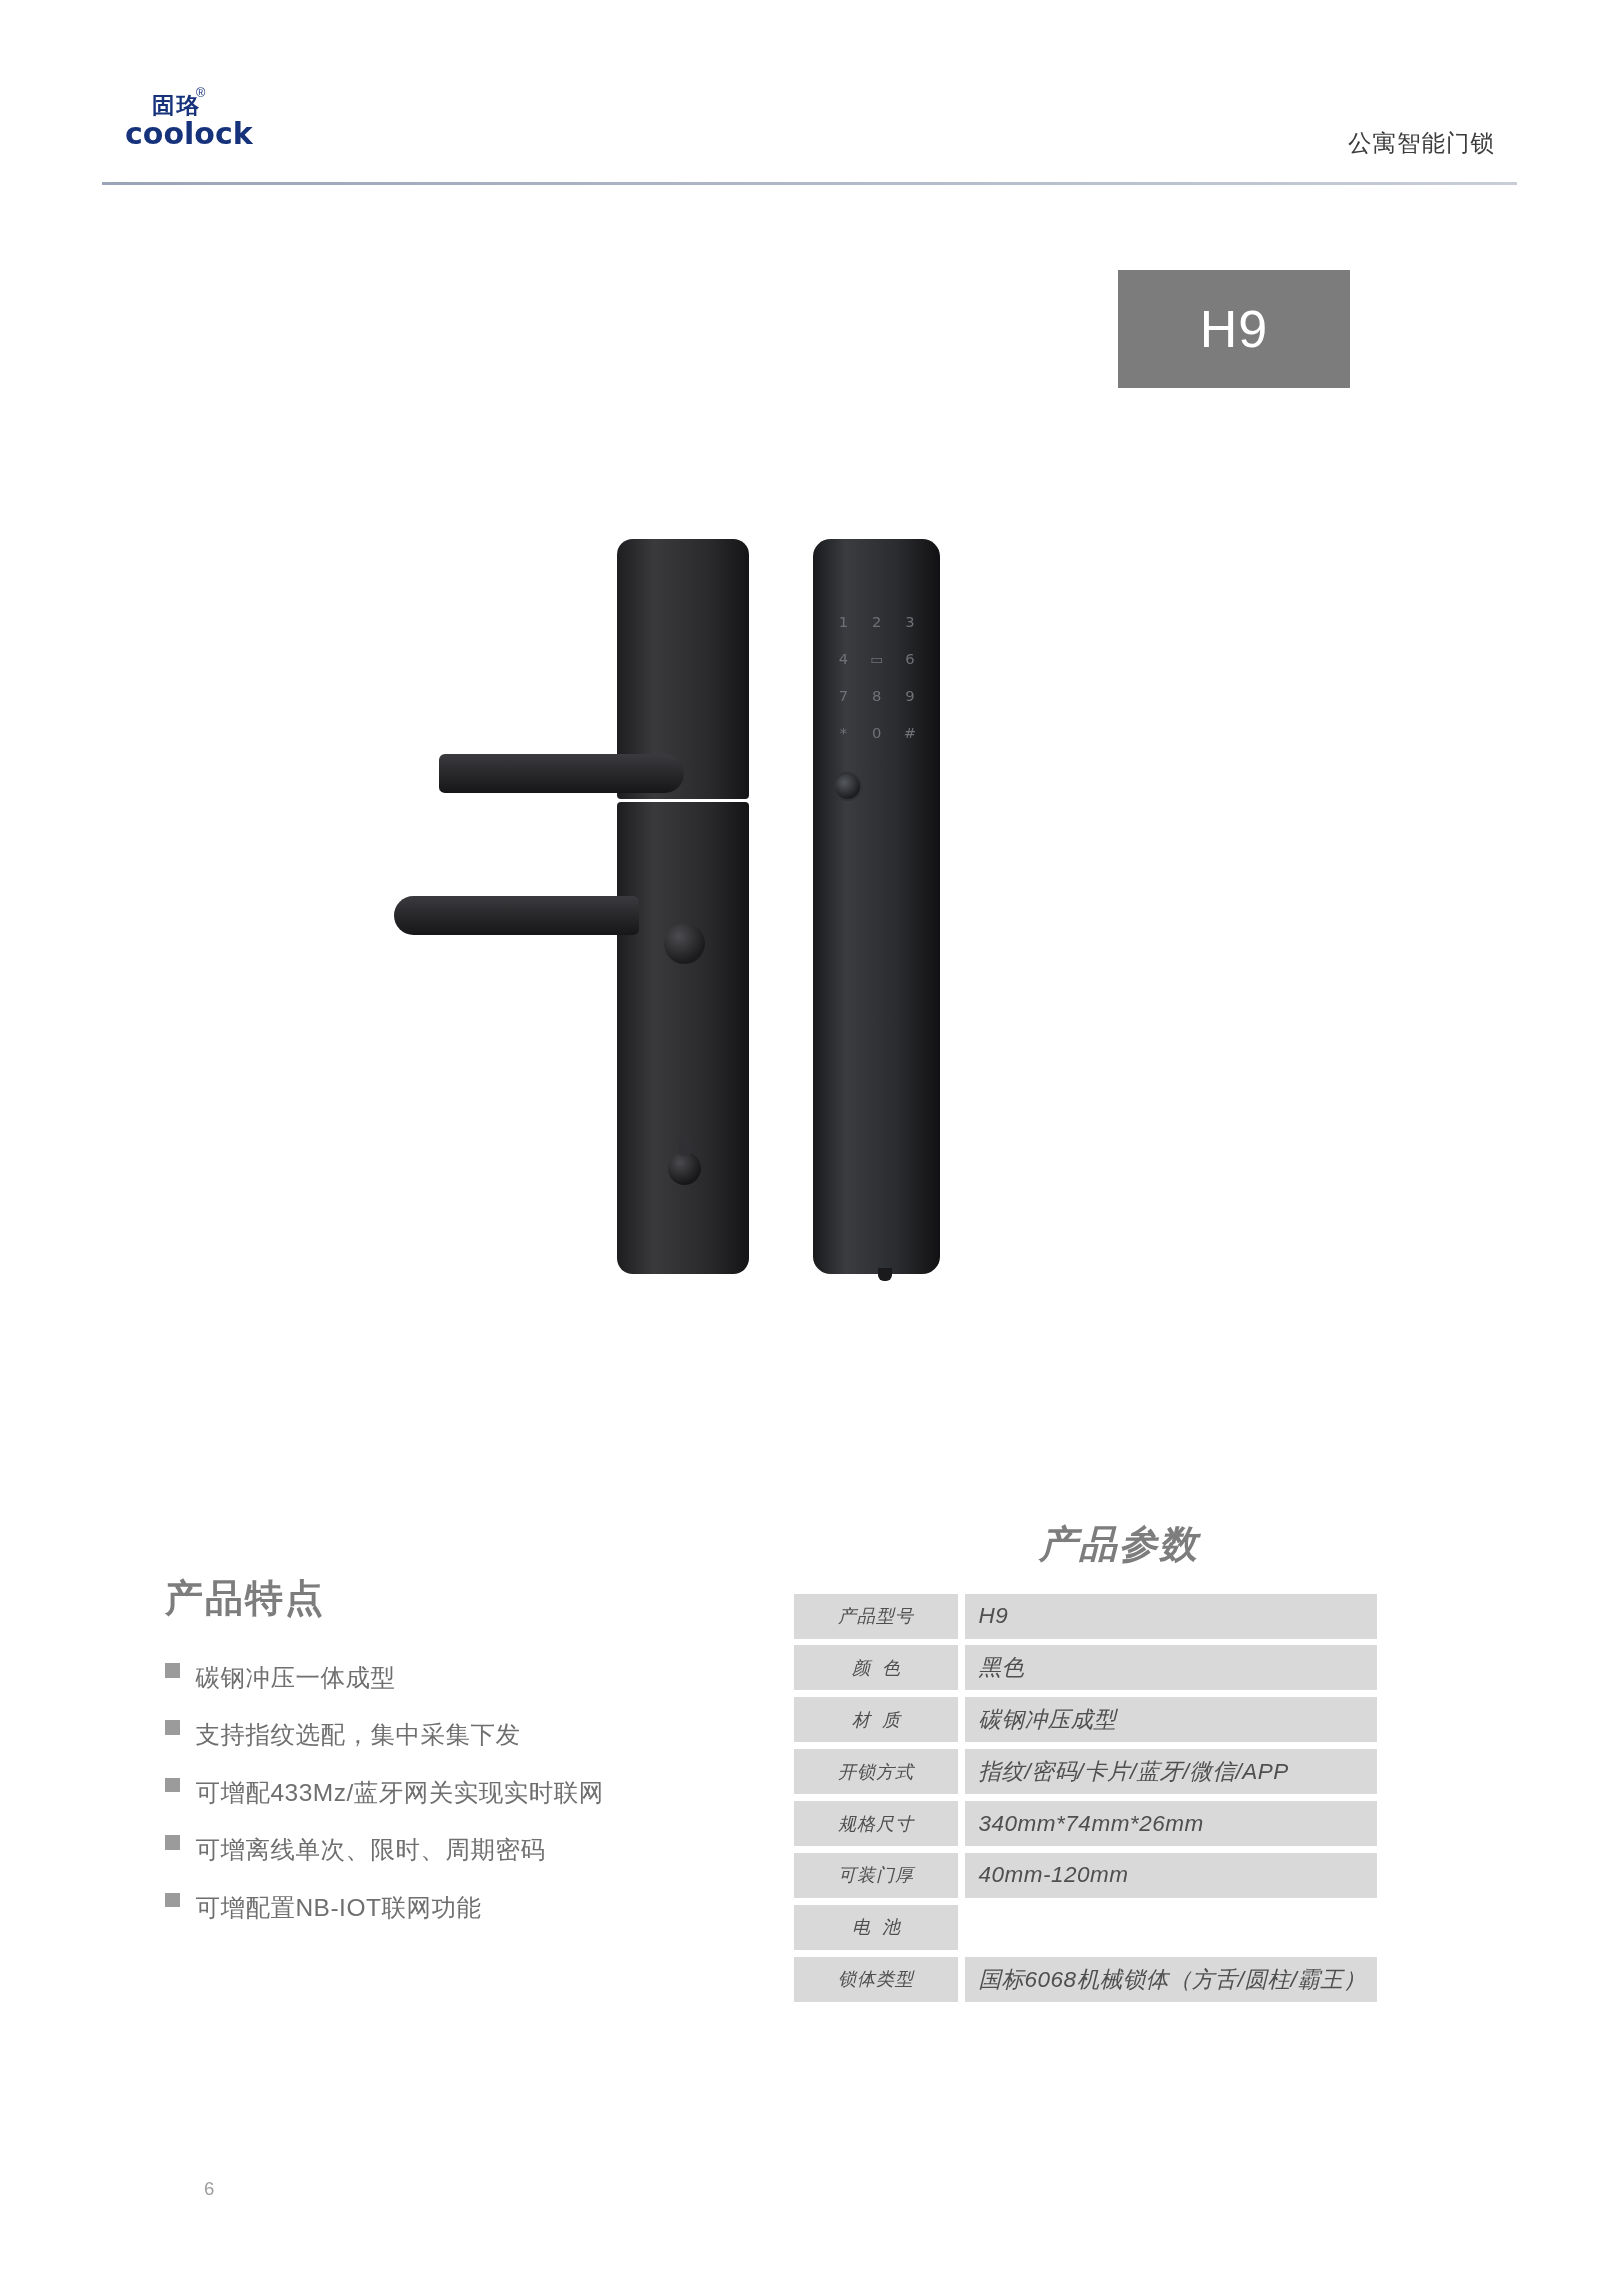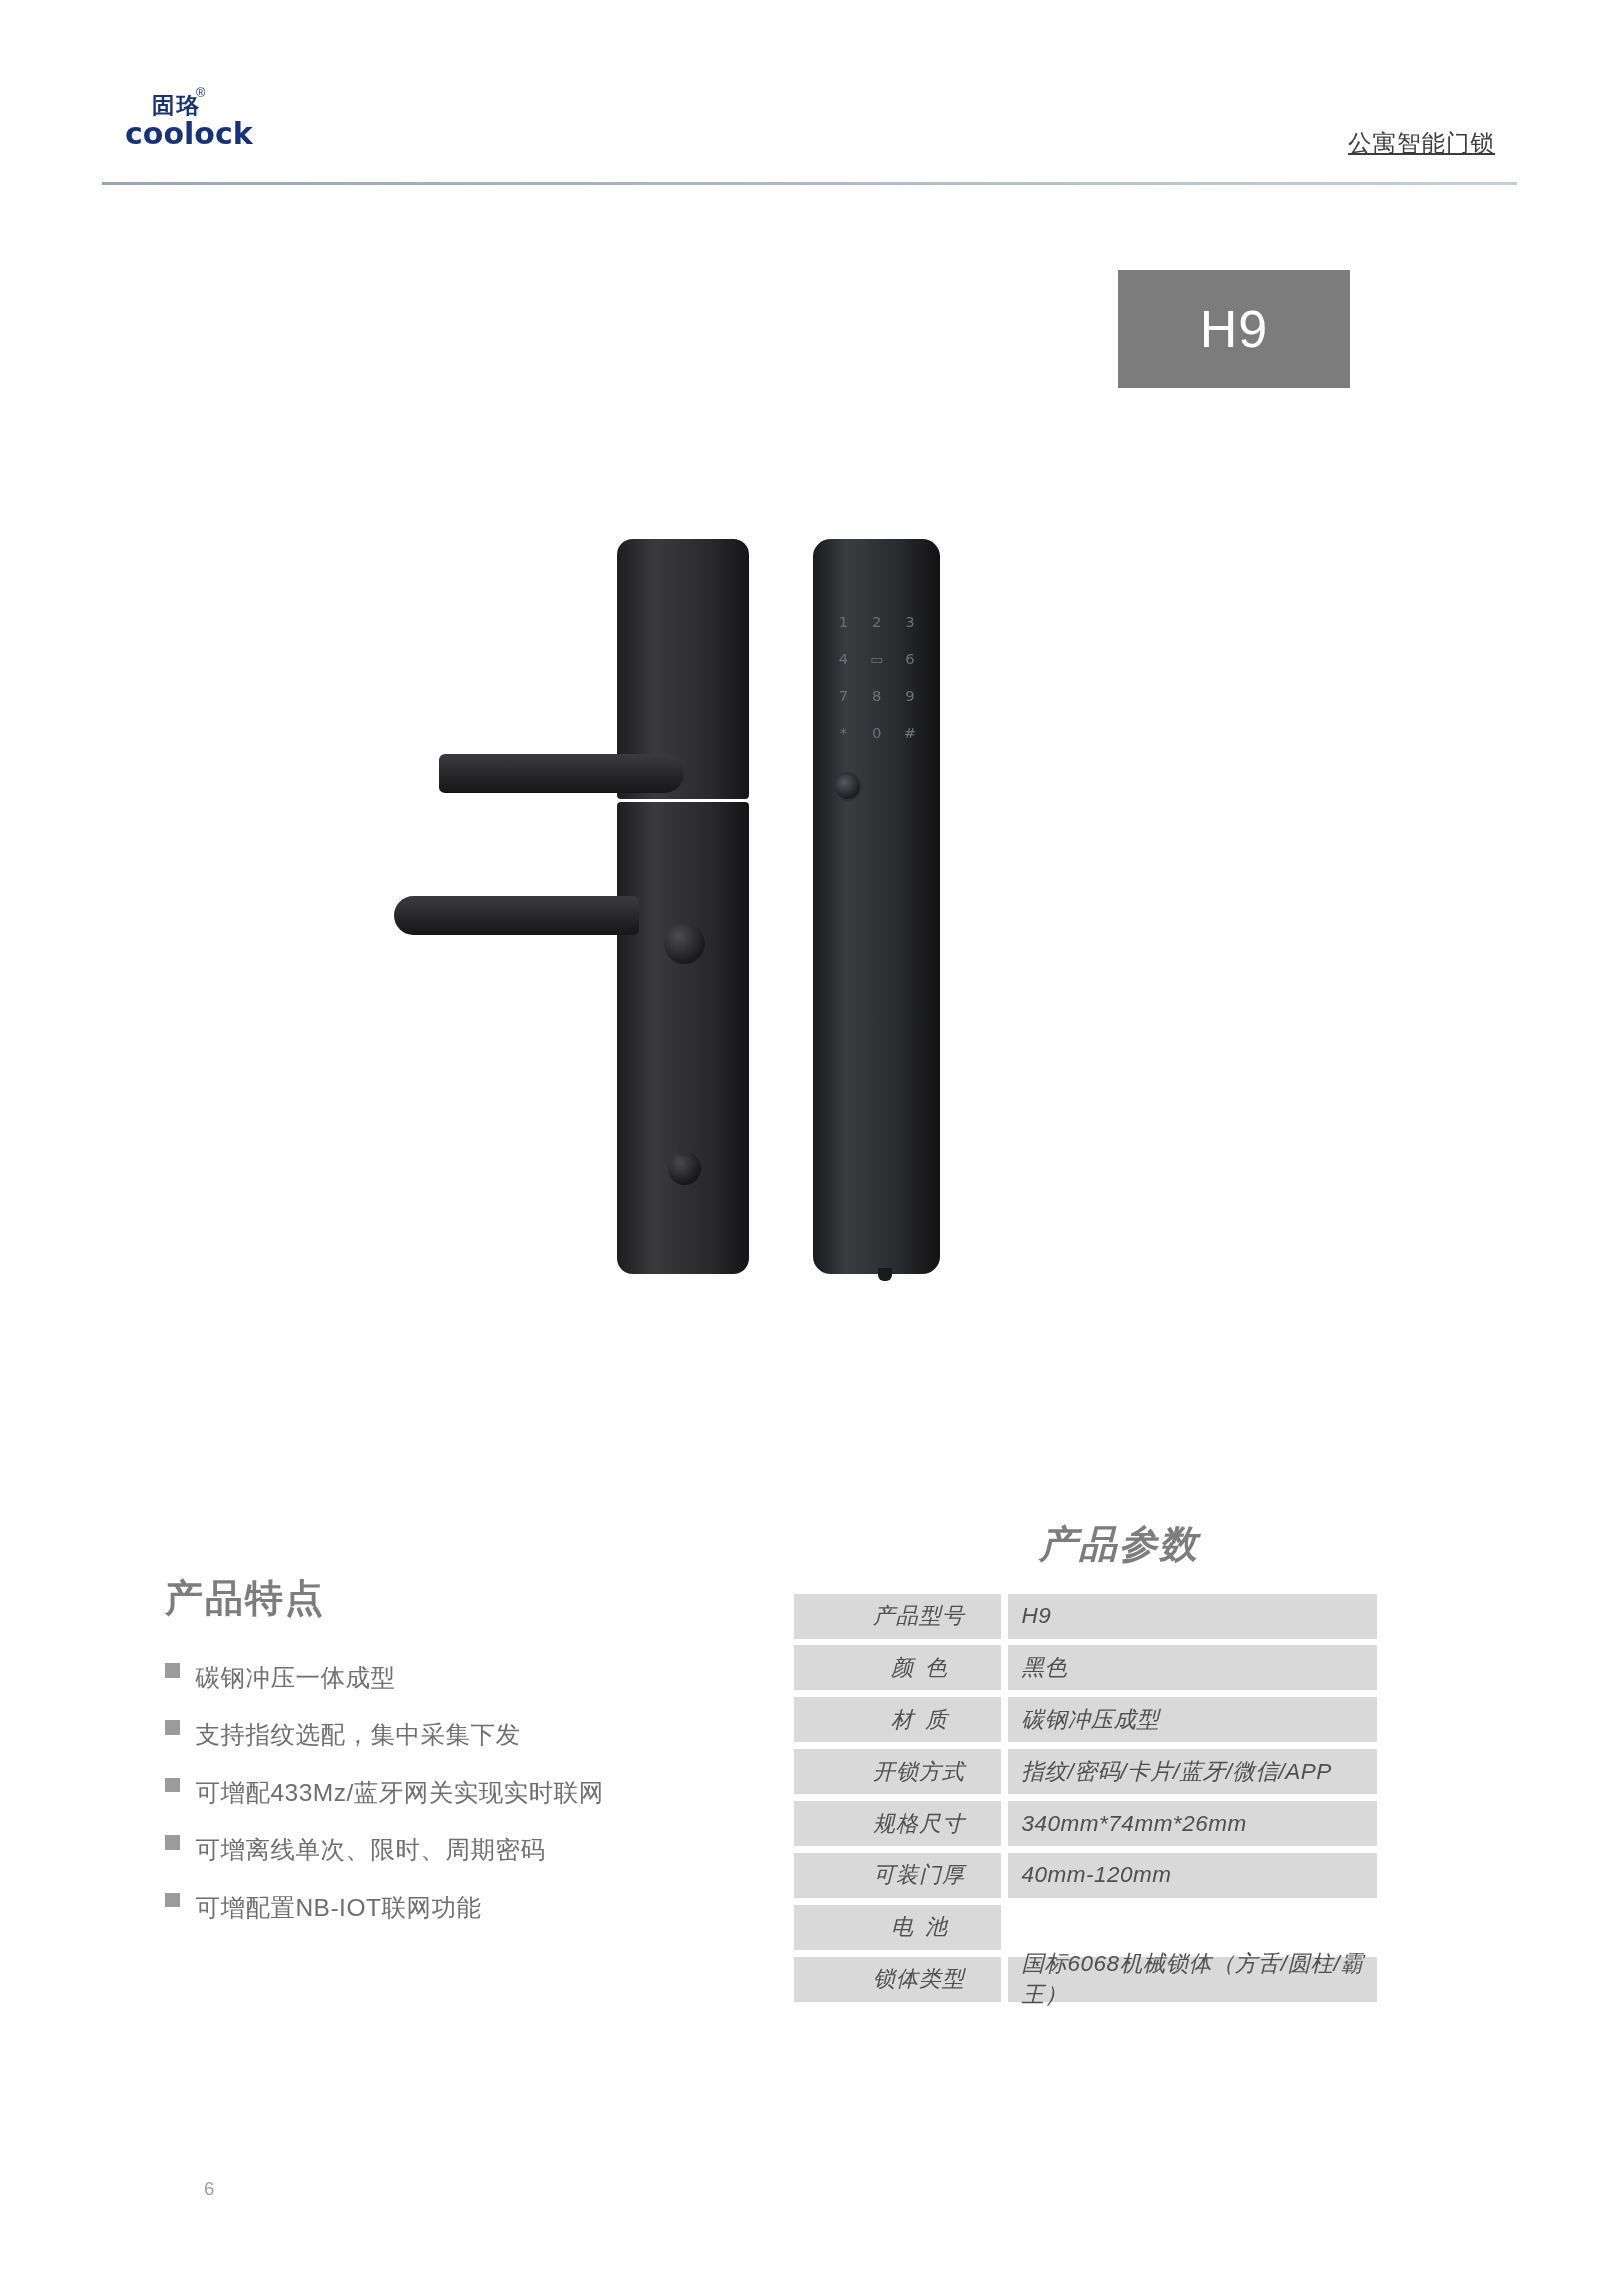"公寓智能门锁" .header-title { text-decoration: underline -> none }
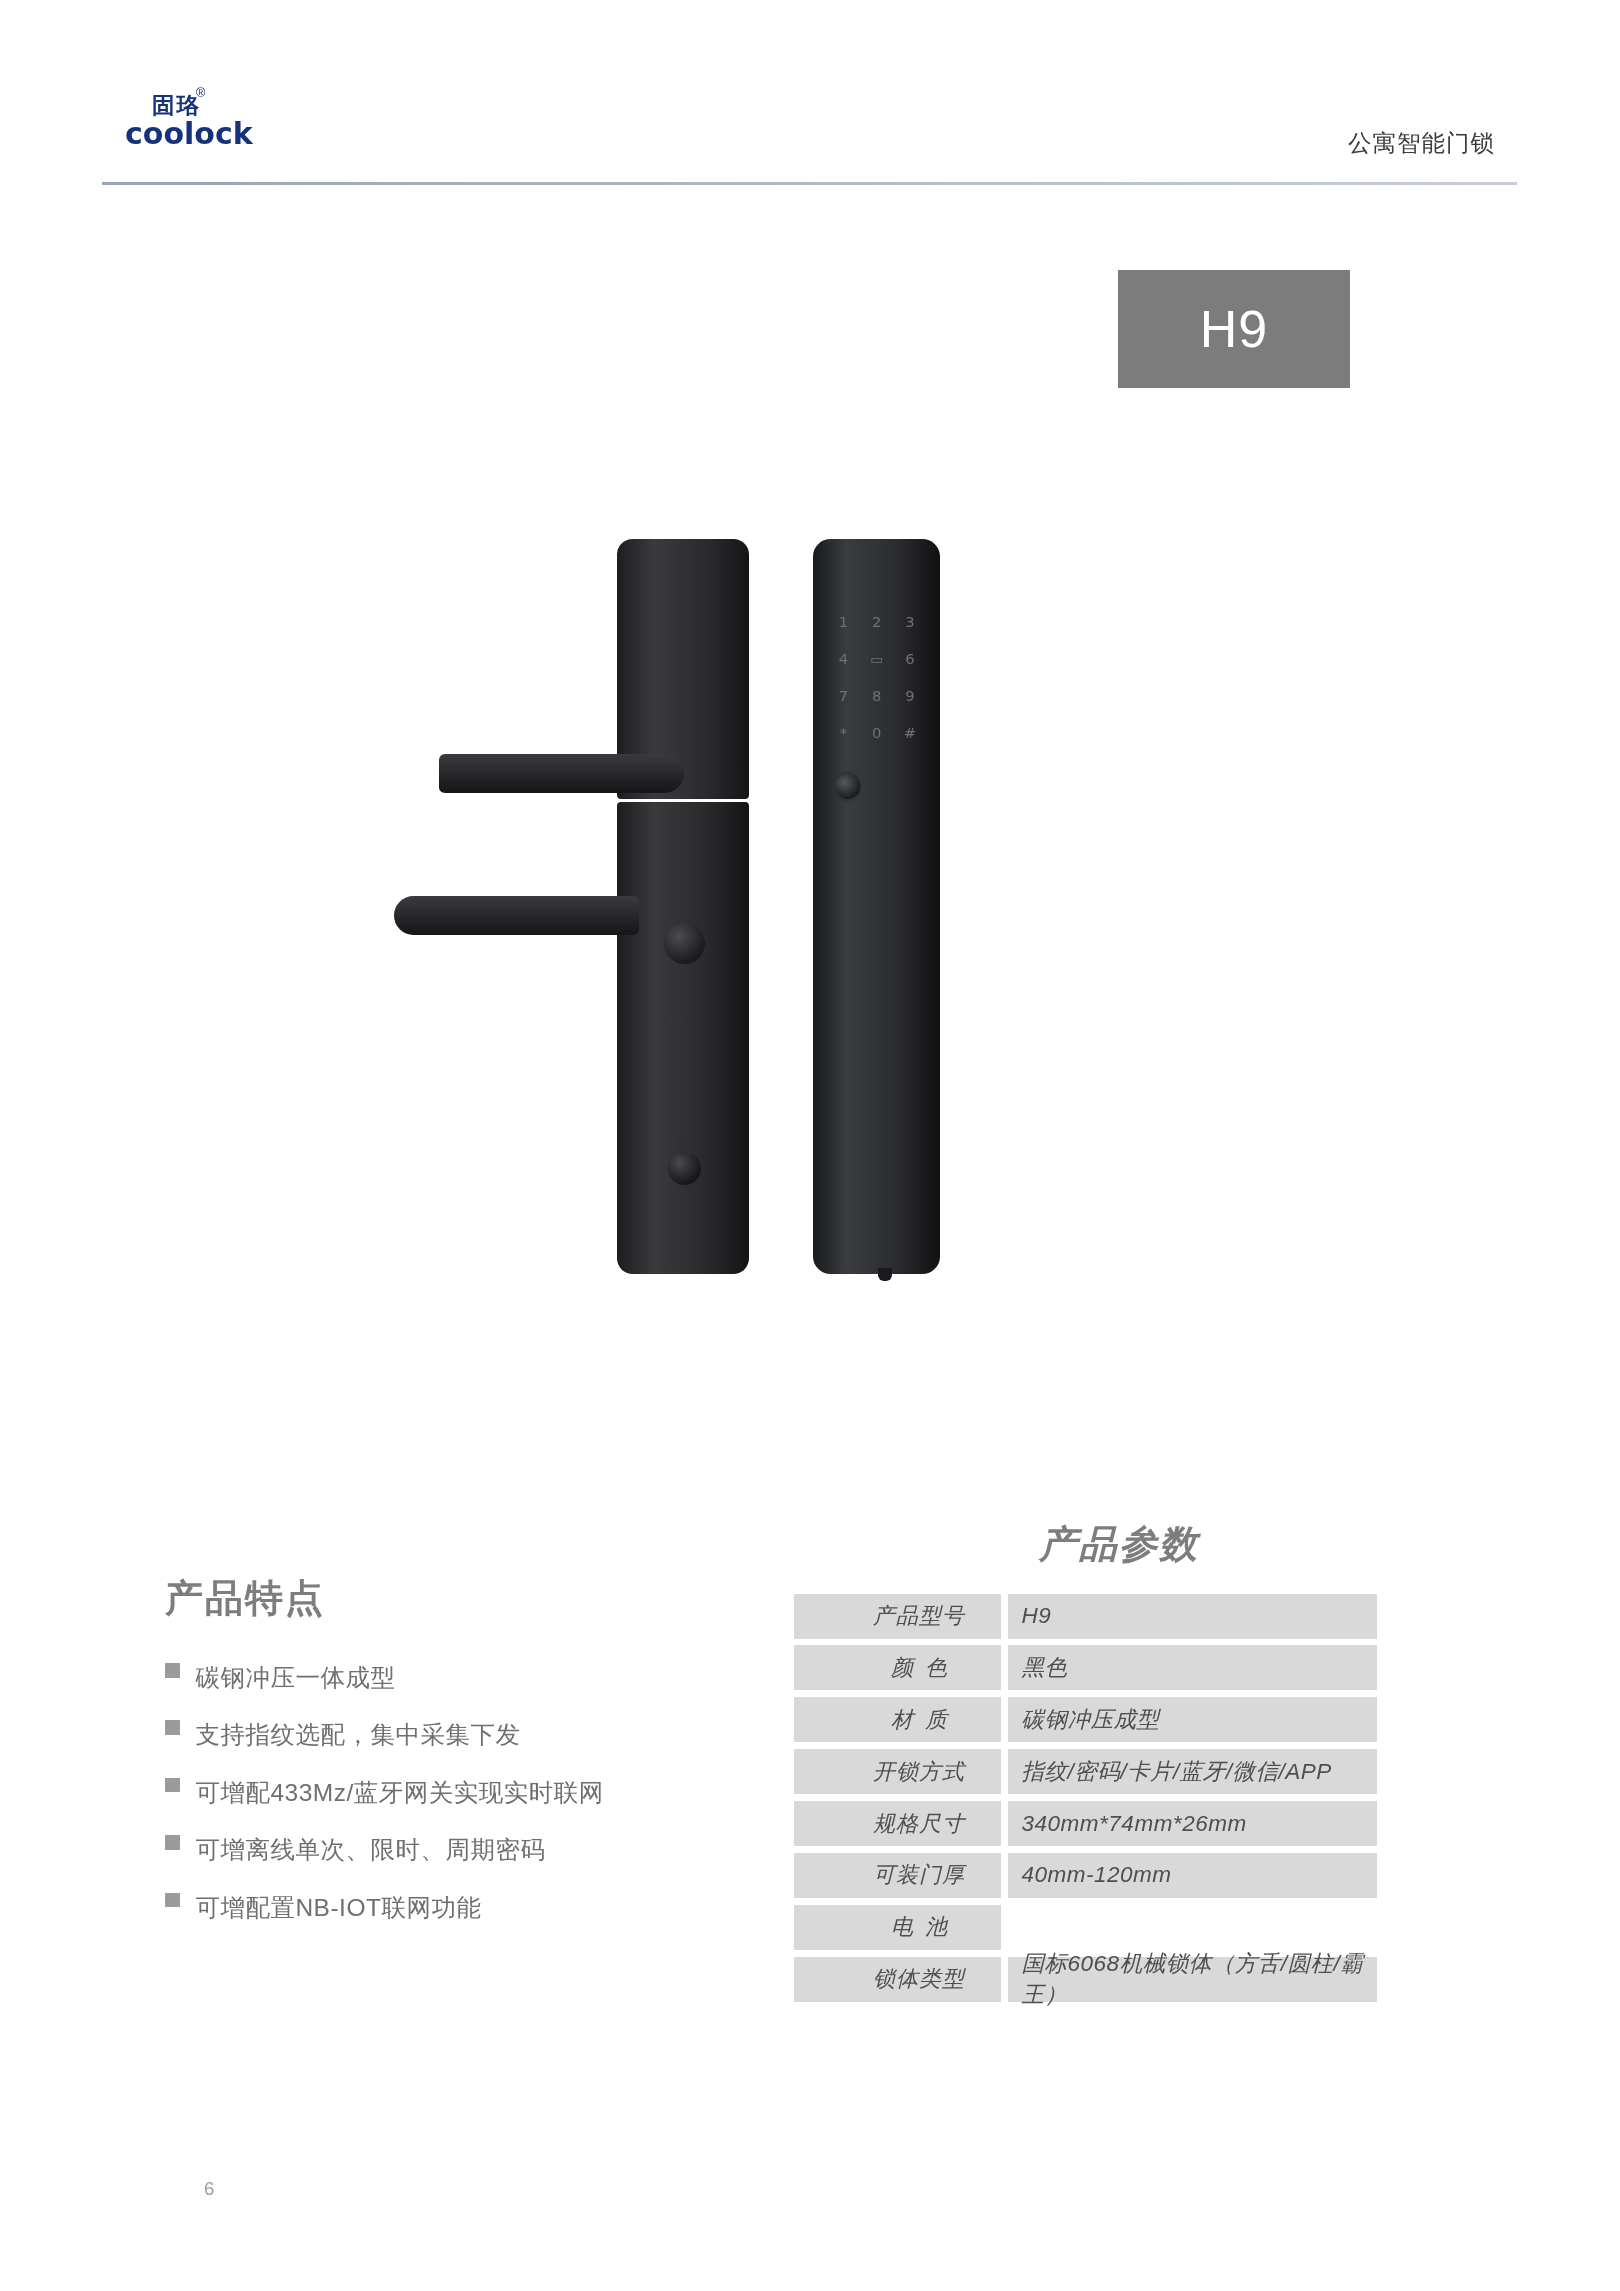"产品型号" .spec-label { font-size: 22px -> 18px; padding-left: 43px -> none }
